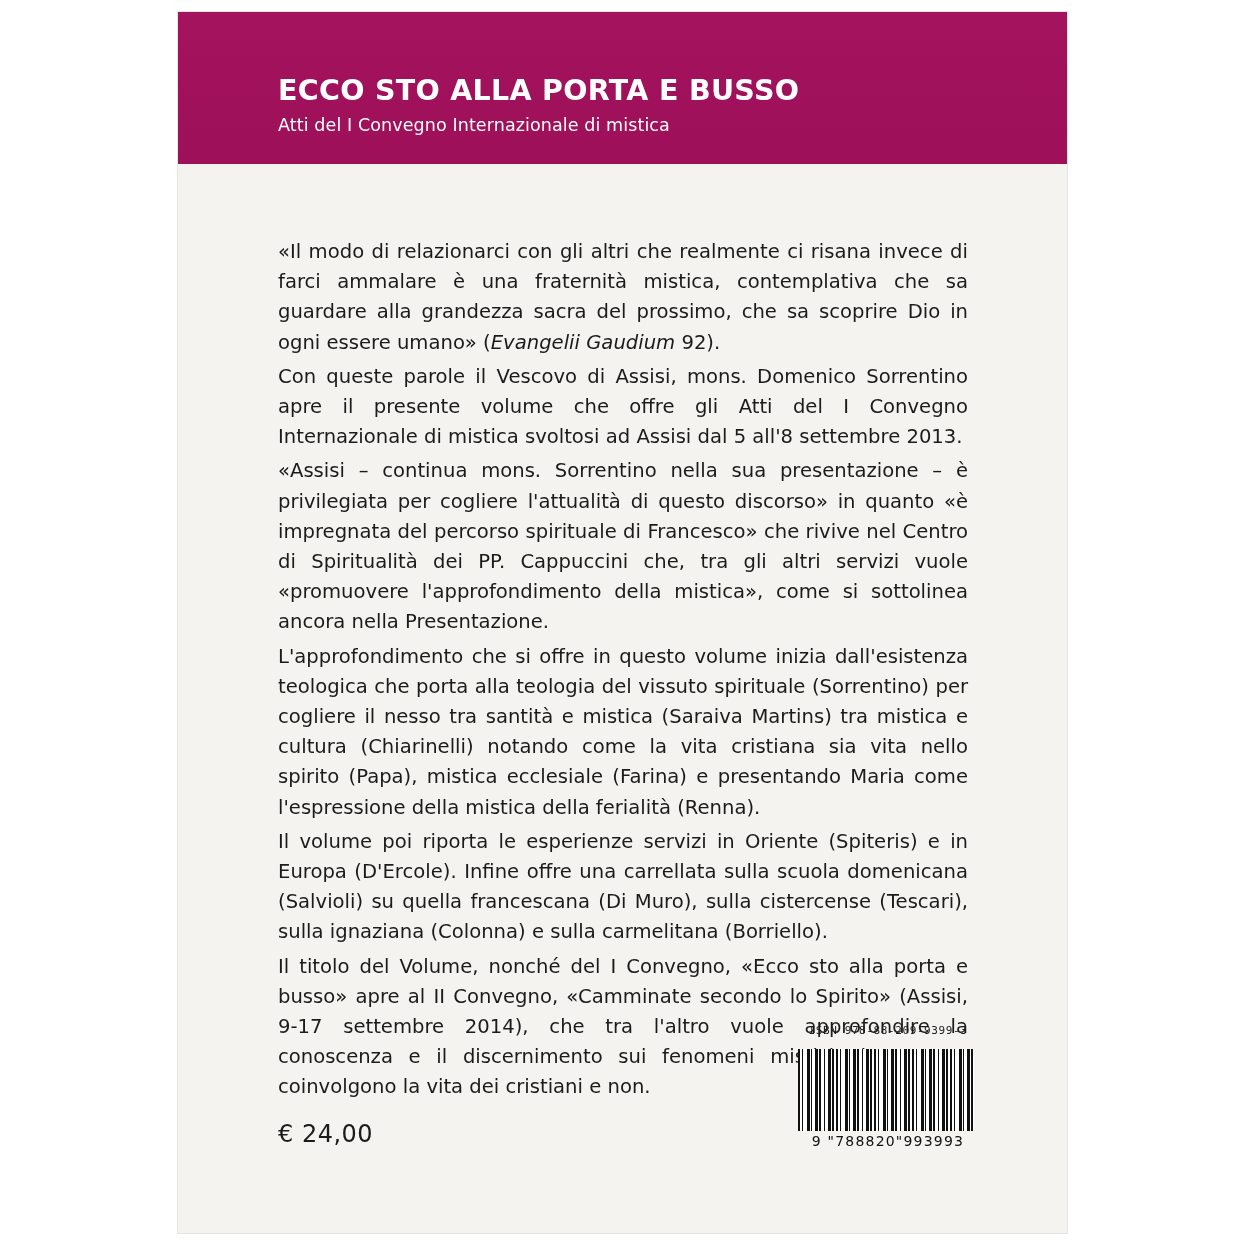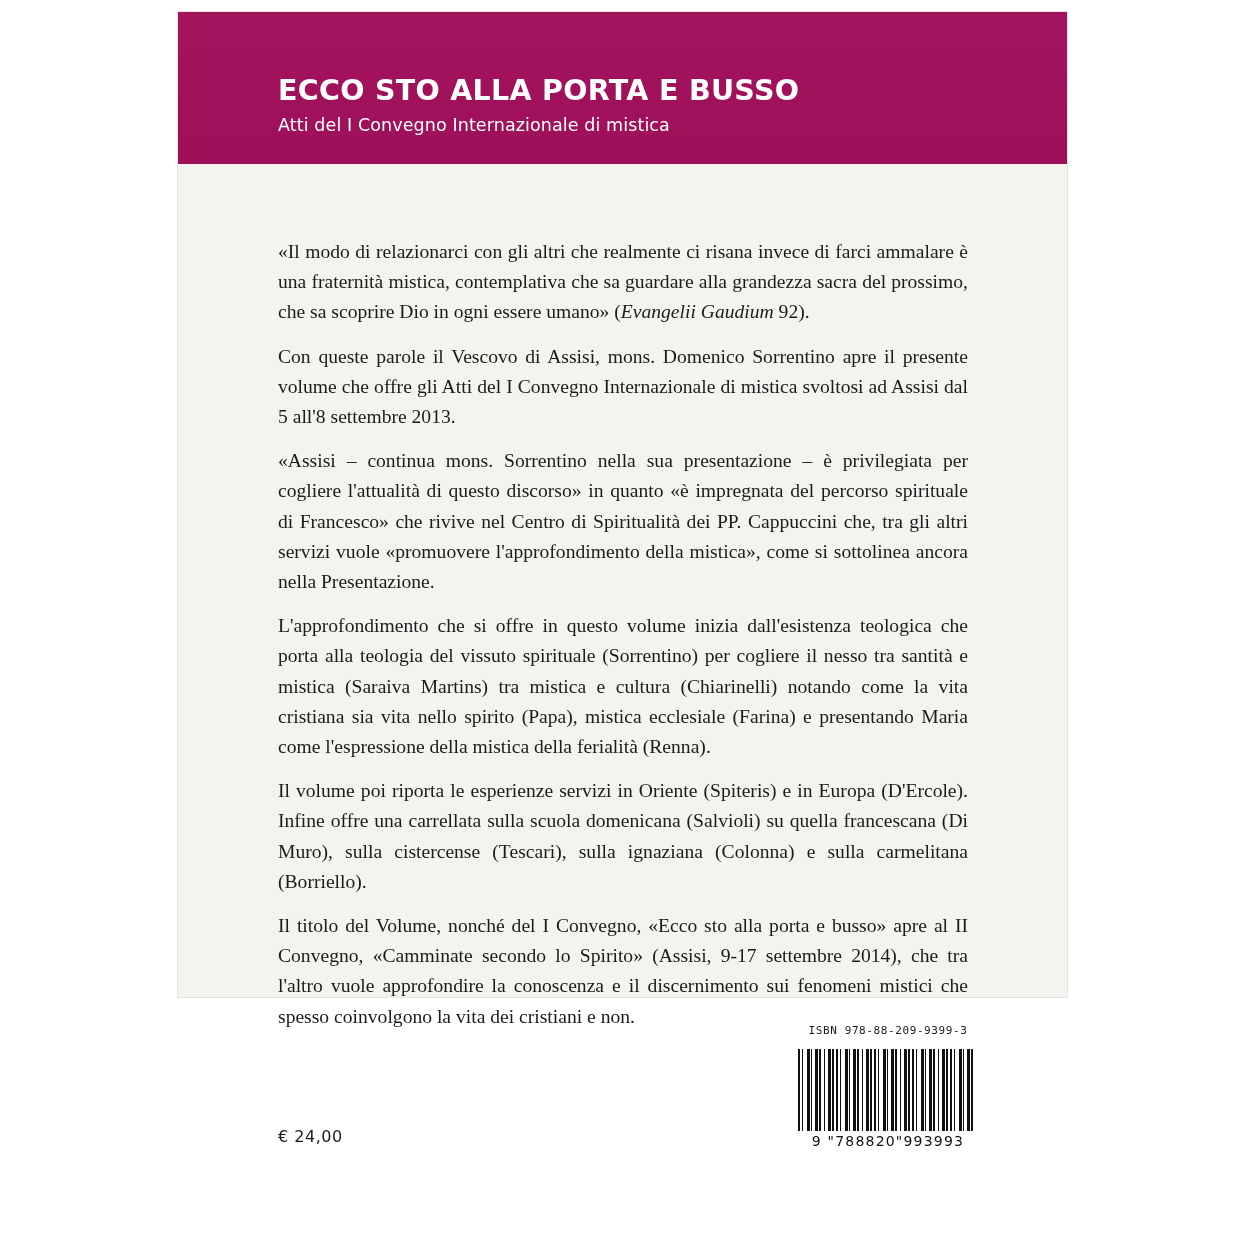"ECCO STO ALLA PORTA E" .book-back { height: 985px -> 1221px }
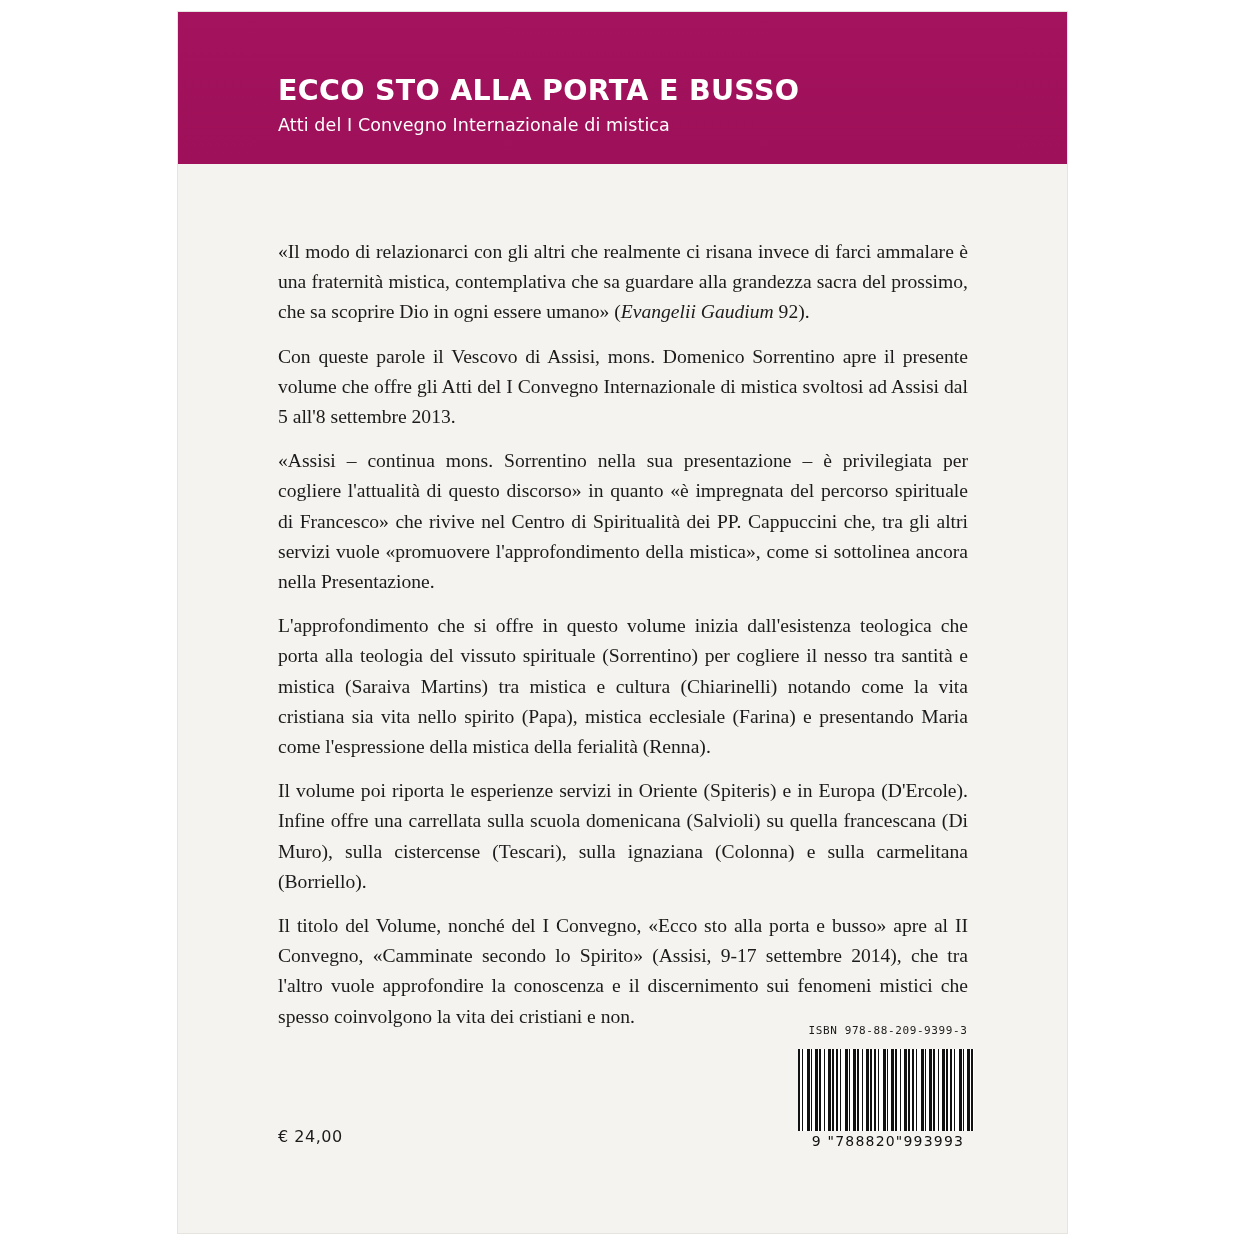"«Il modo di relazionarci con" .blurb p { font-family: Liberation Serif, serif -> none }
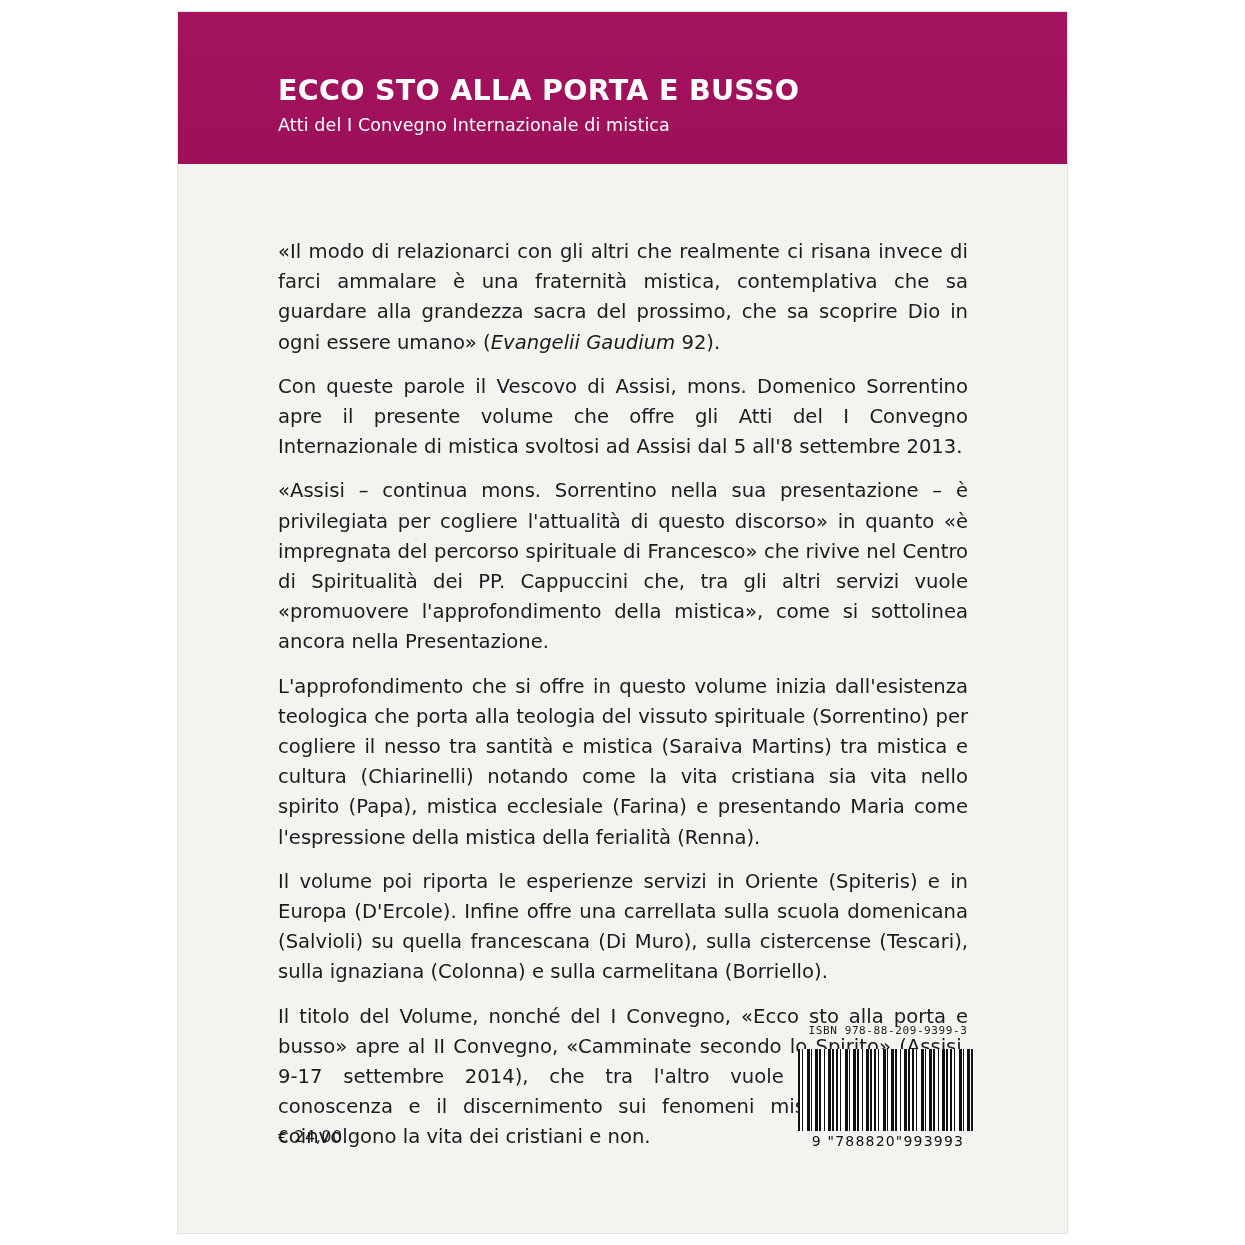"Con queste parole il Vescovo" .blurb p + p { margin-top: 14px -> 4px }
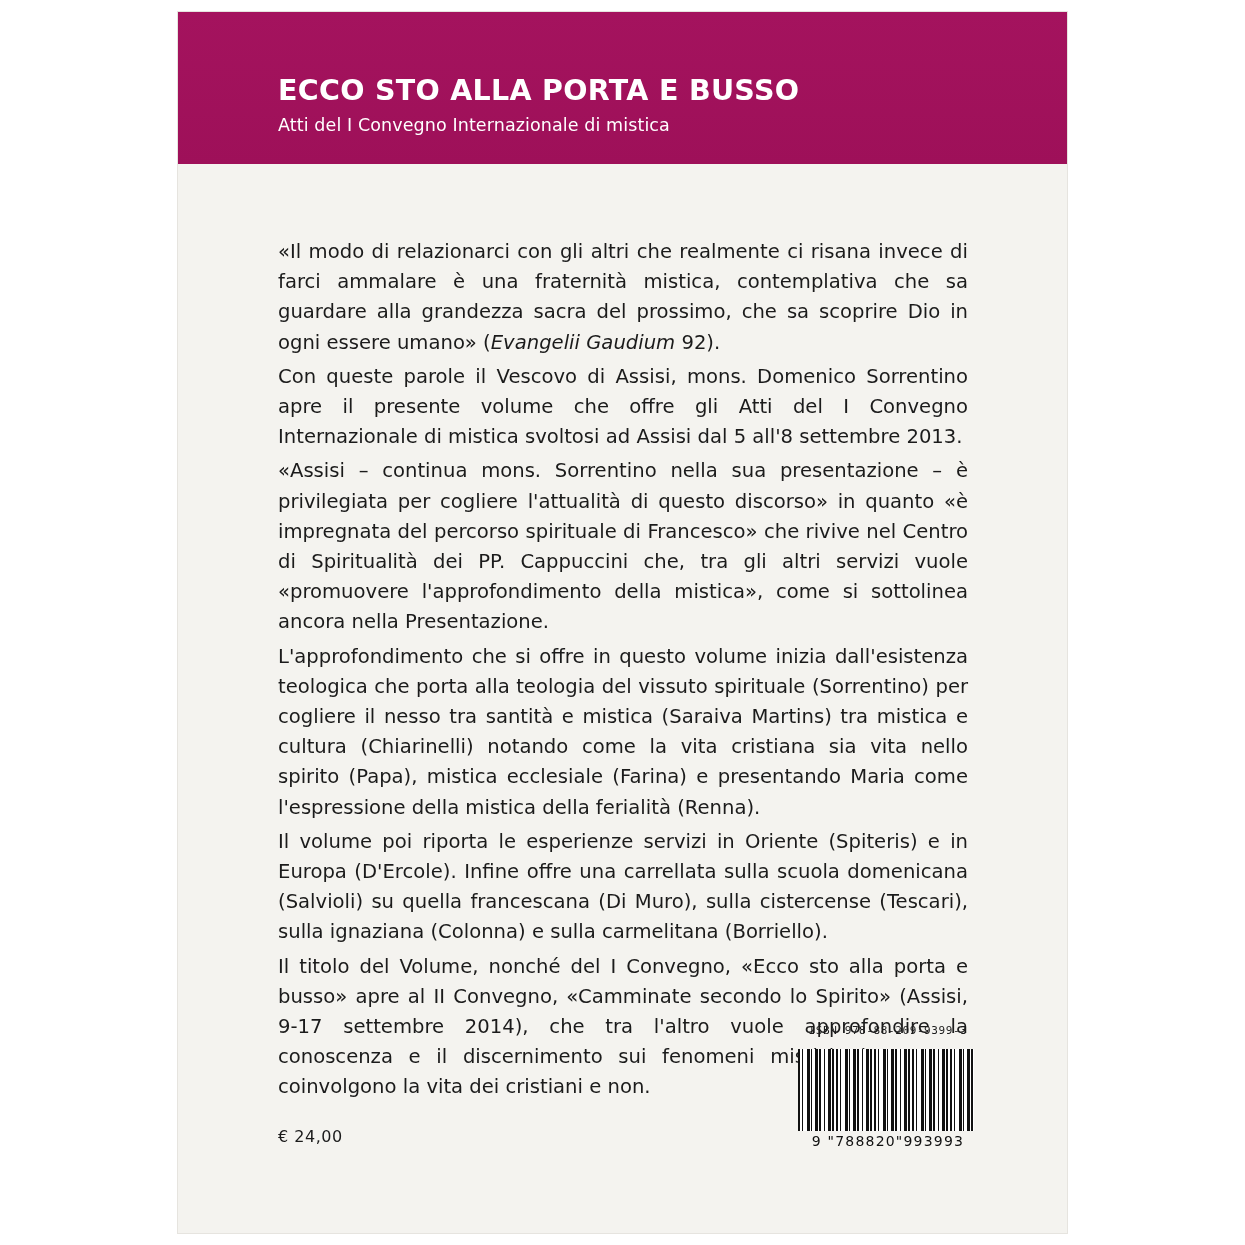"€ 24,00" .price { font-size: 16px -> 24px; margin-top: 7px -> none }
